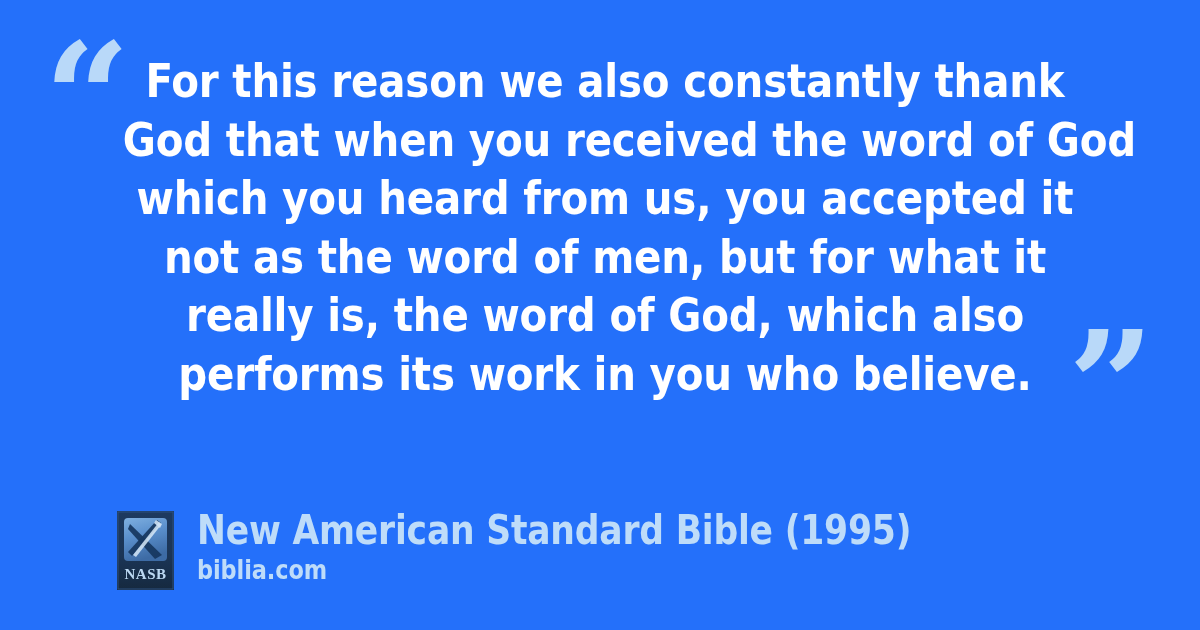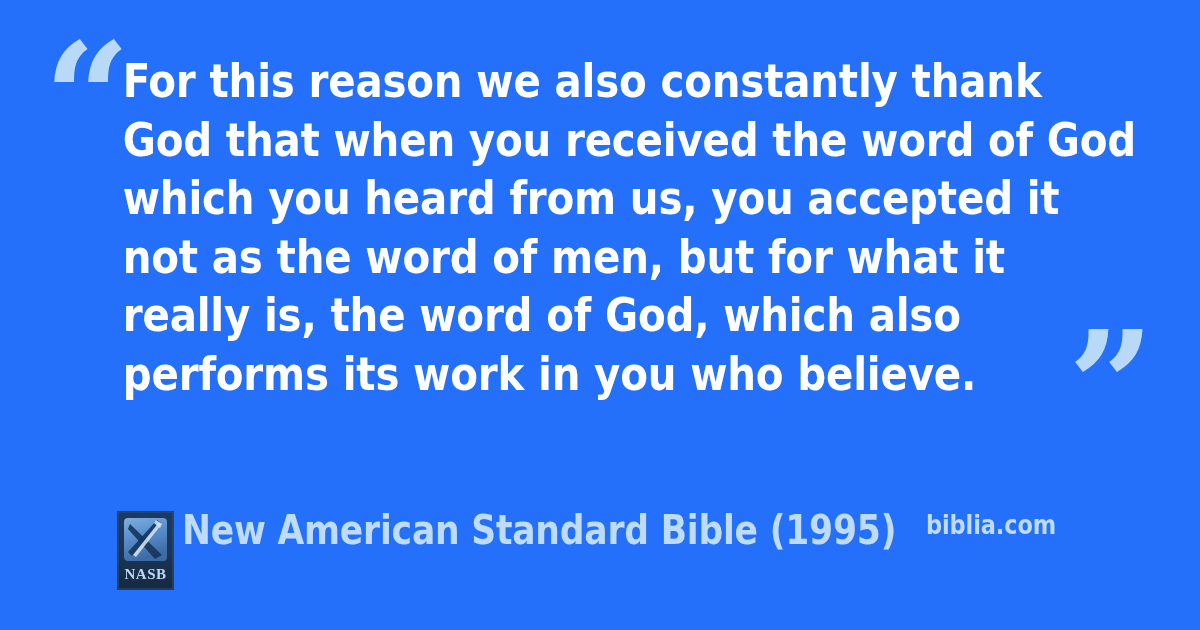"For this reason we also" #verse-block { text-align: left -> center }
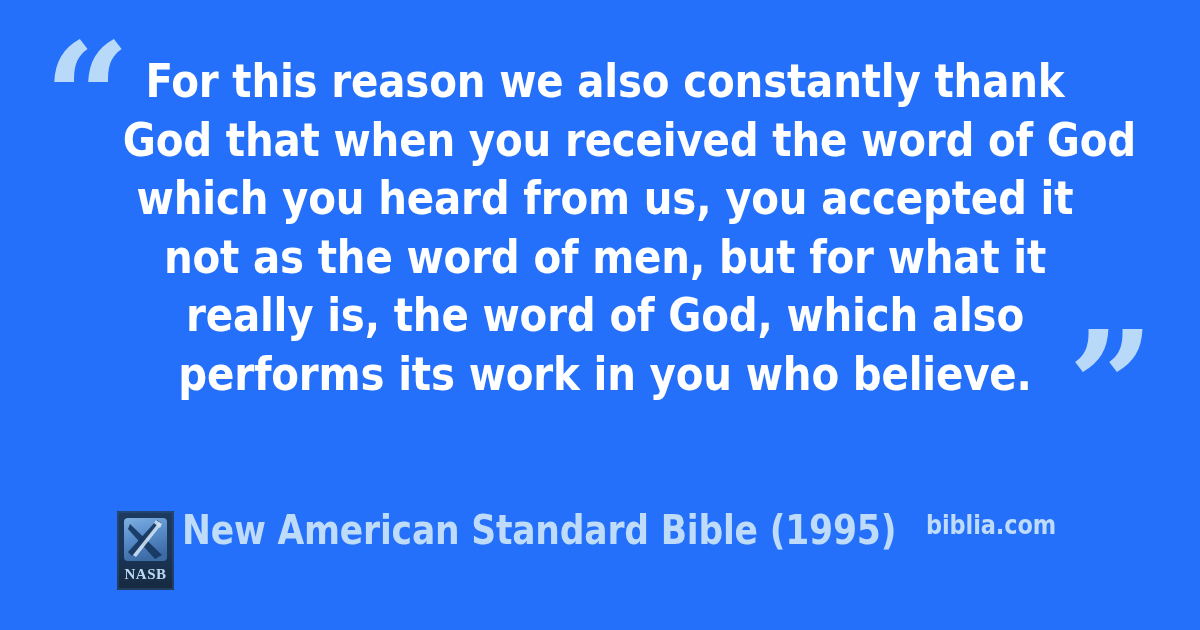"New American Standard Bible (1995)" #attribution-text { flex-direction: none -> column; margin-left: 8px -> 23px }
